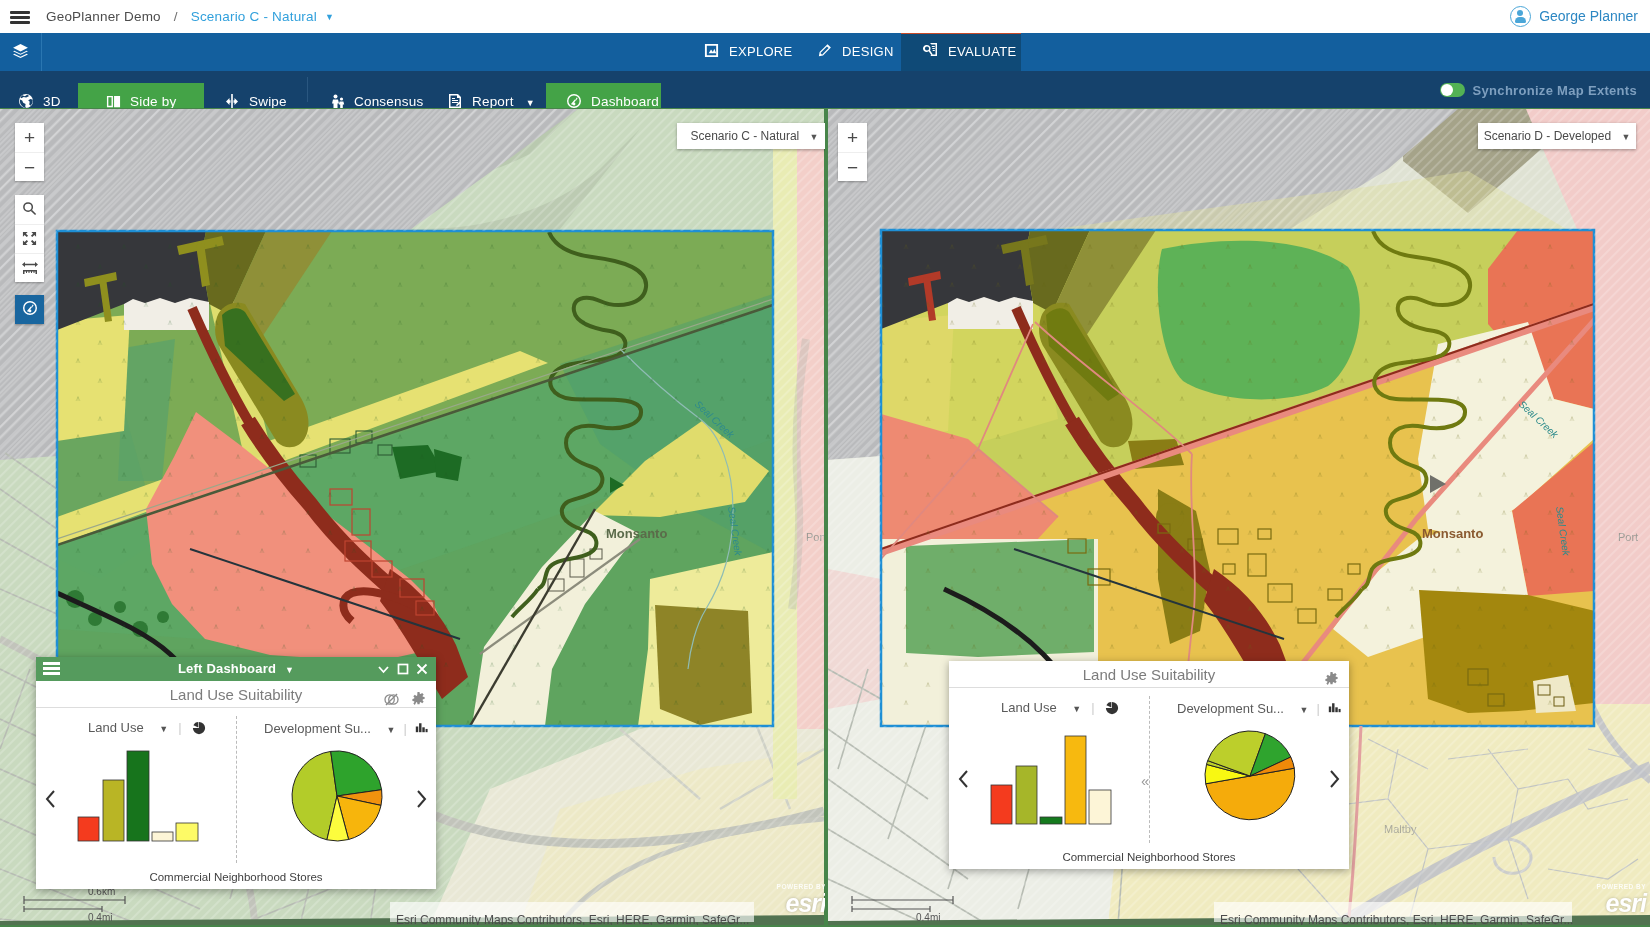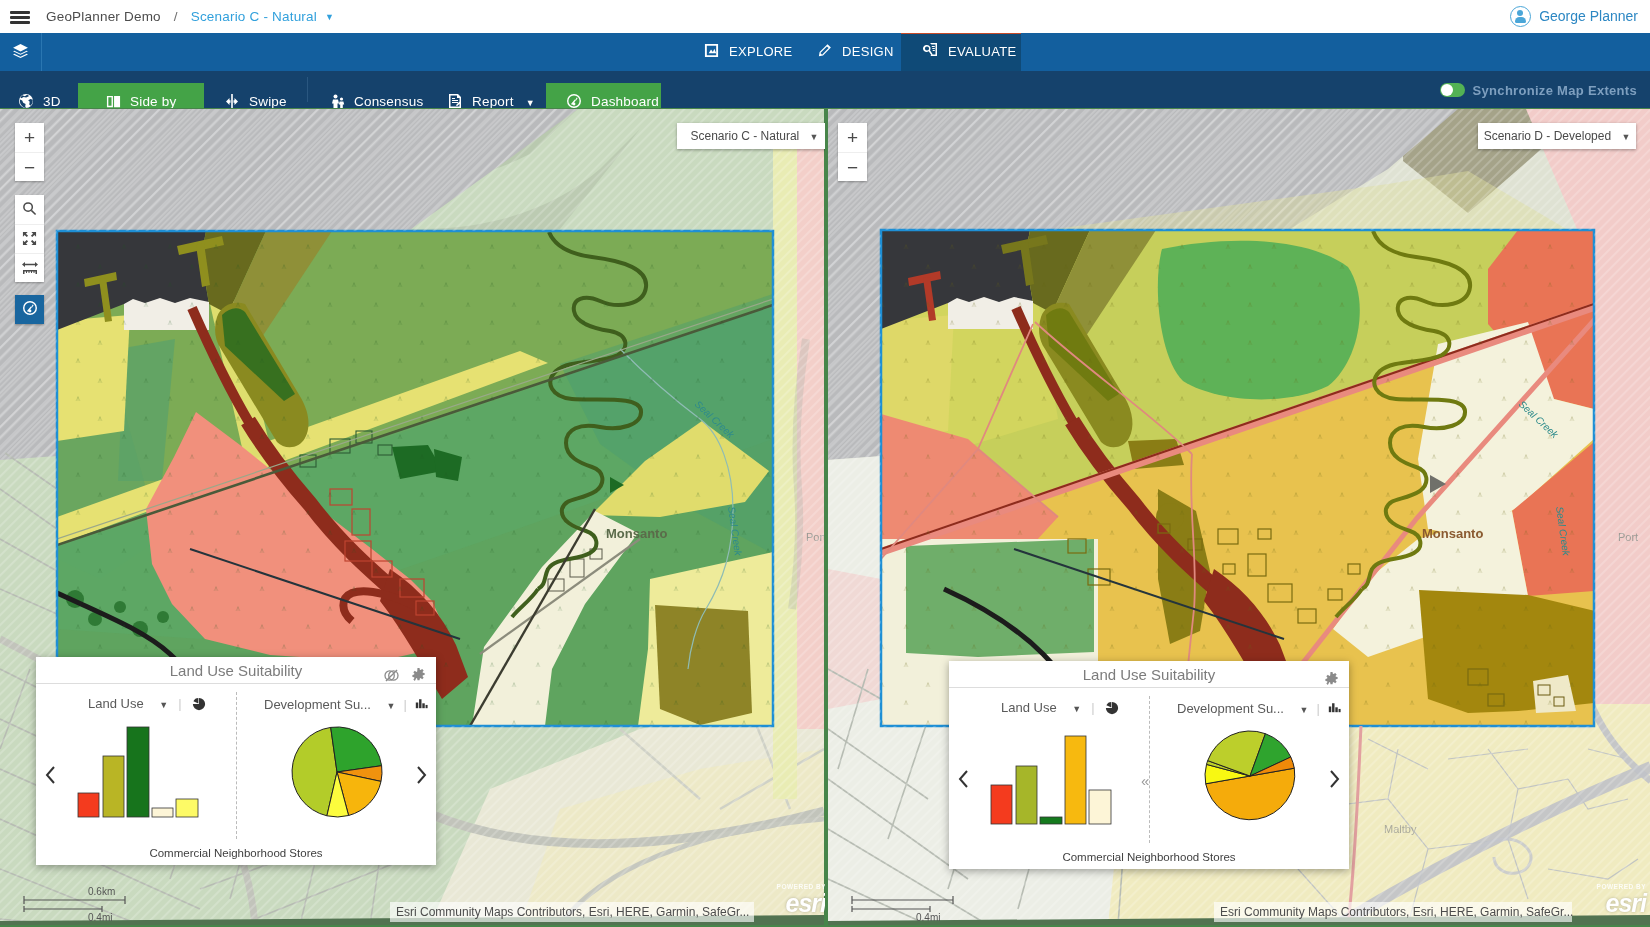"Left Dashboard ▼" div.tbar { html: none -> <div> <div> <div></div> <div></div> <div></div> </div> <div>Left Dashboard <span>▼</span></div> <div> <svg> <path></path> </svg> <svg> <rect></rect> </svg> <svg> <path></path> </svg> </div> </div> }
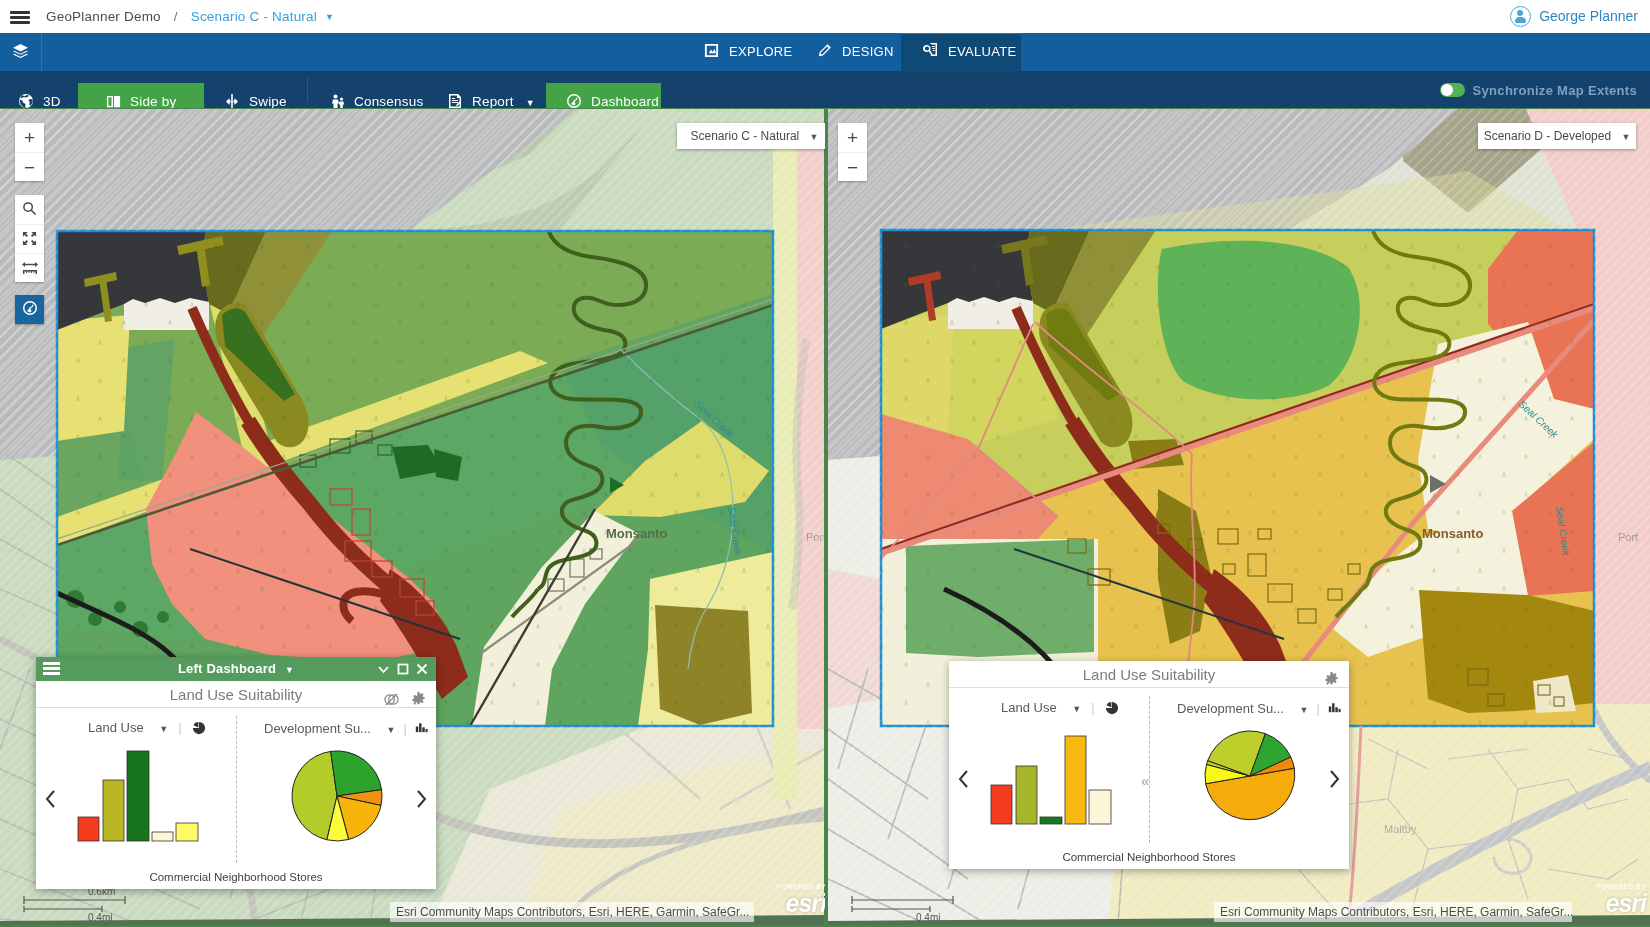"Esri Community Maps Contributors, Esri," .attrib { padding: 0 6px -> 8px 6px }
